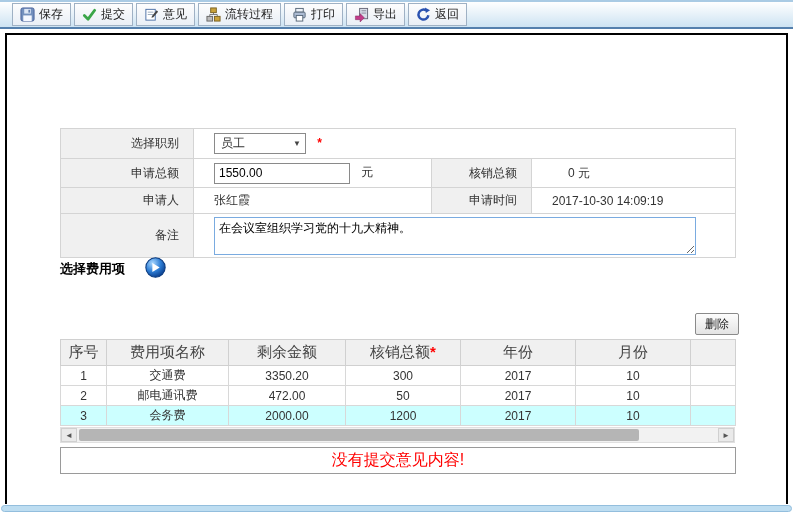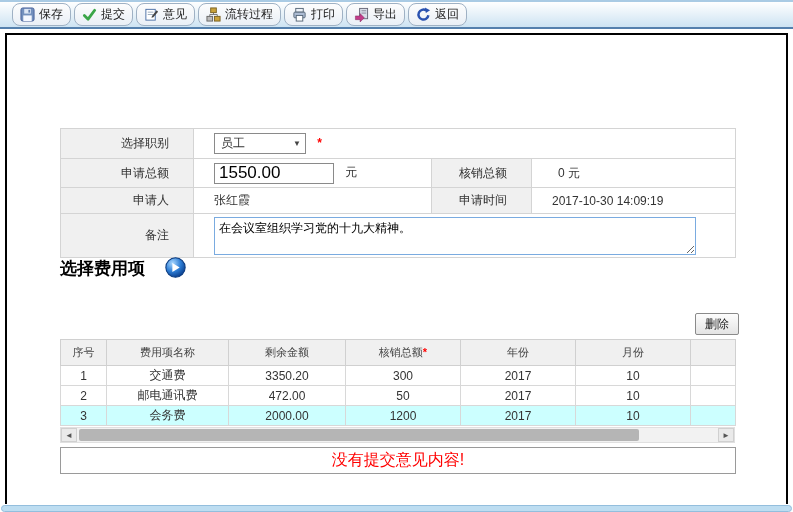"保存" .tb-btn { border-radius: 8px -> 0 }
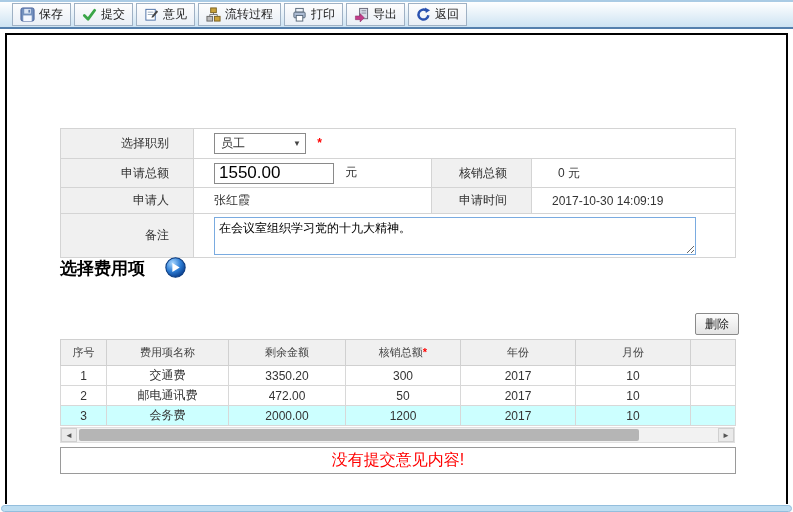"选择职别" .form-table td.lbl { padding-right: 24px -> 14px }
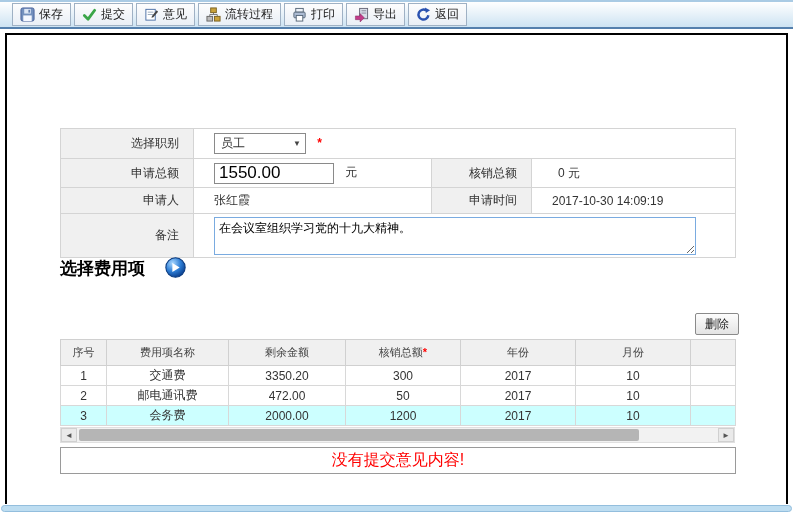"1550.00" .txt-input { font-size: 17px -> 12px; width: 120px -> 136px }
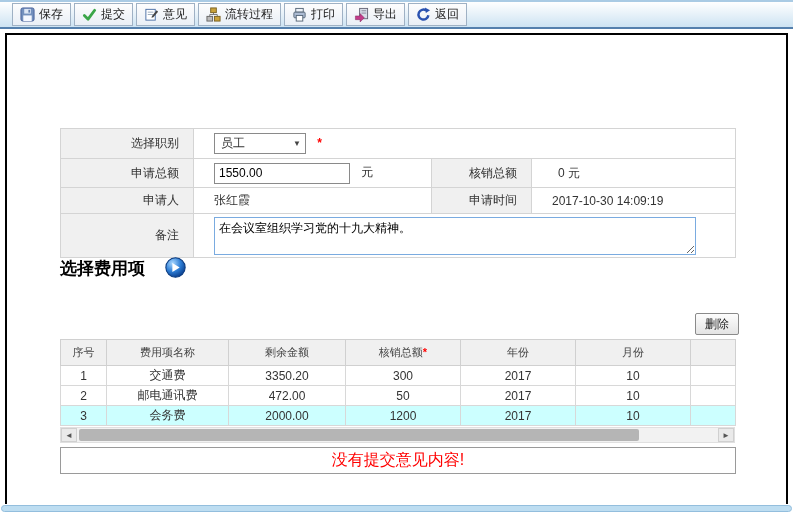"0 元" span { margin-left: 16px -> 26px }
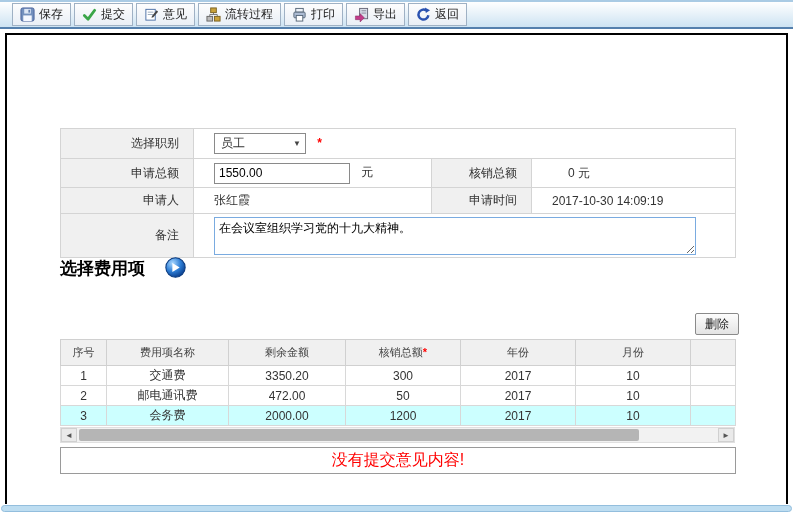"选择费用项" .section-title { align-items: none -> center; font-size: 17px -> 13px }
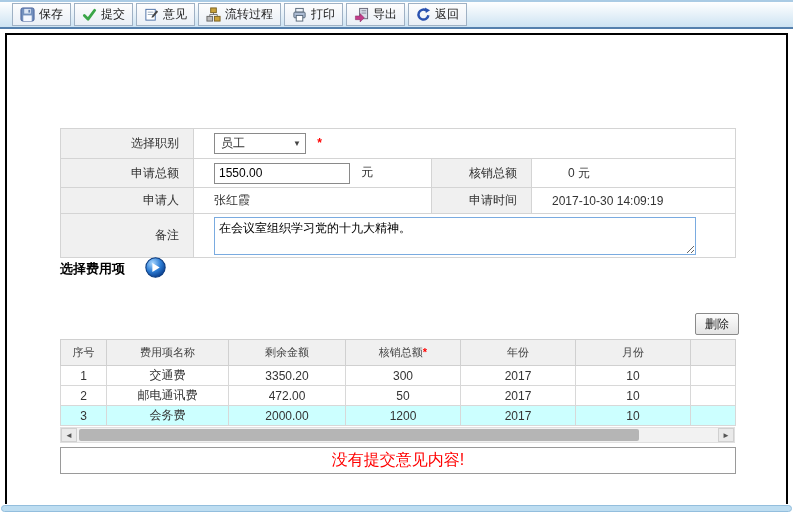"序号" .items-table th { font-size: 11px -> 15px }
